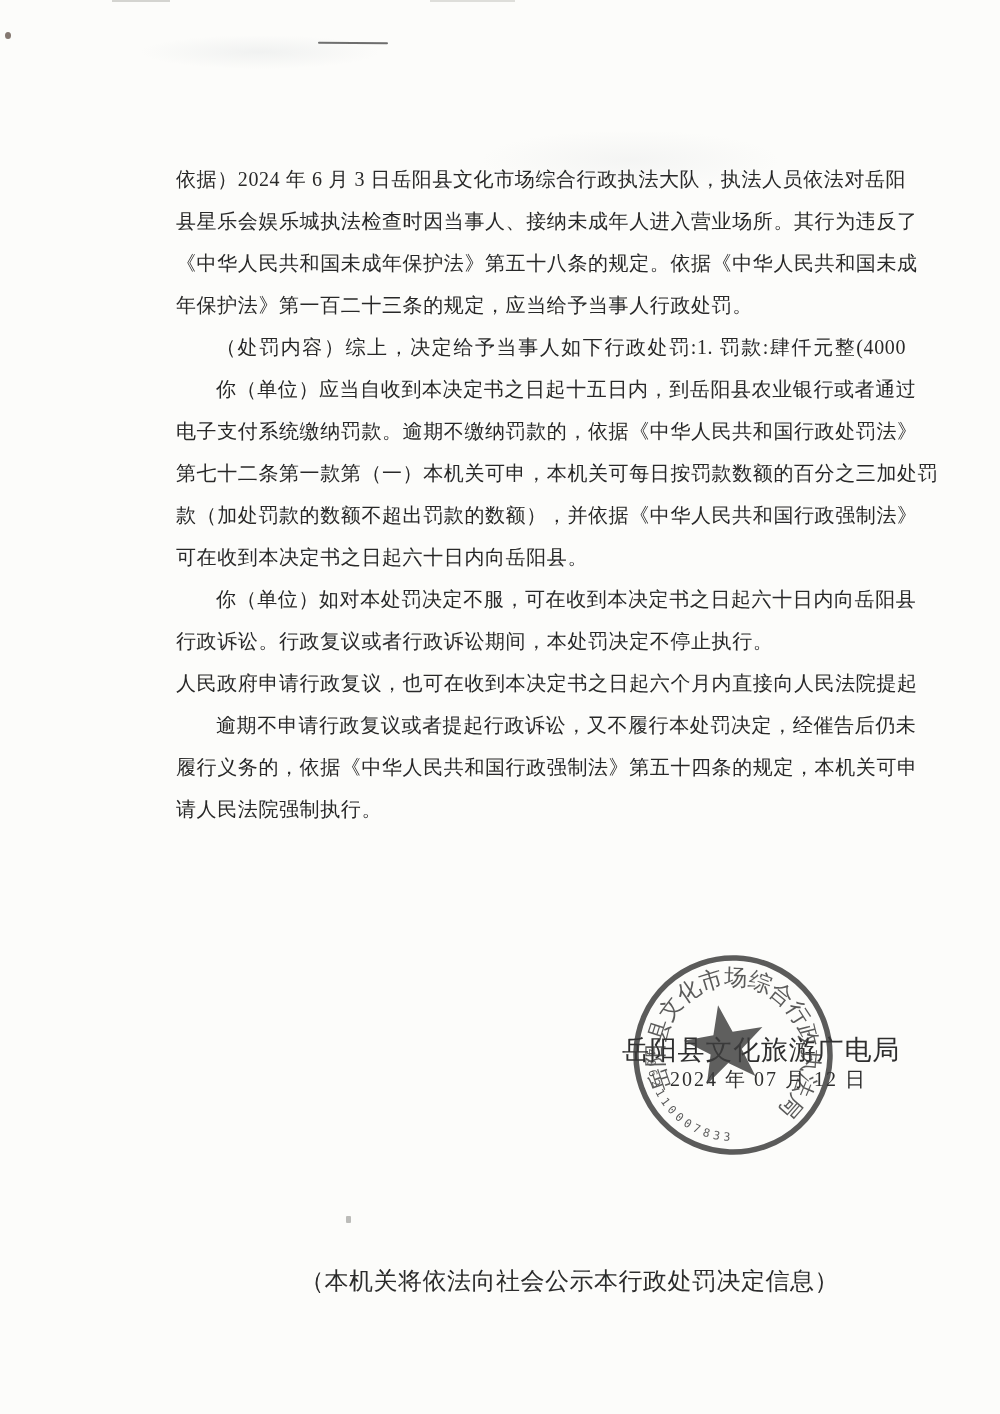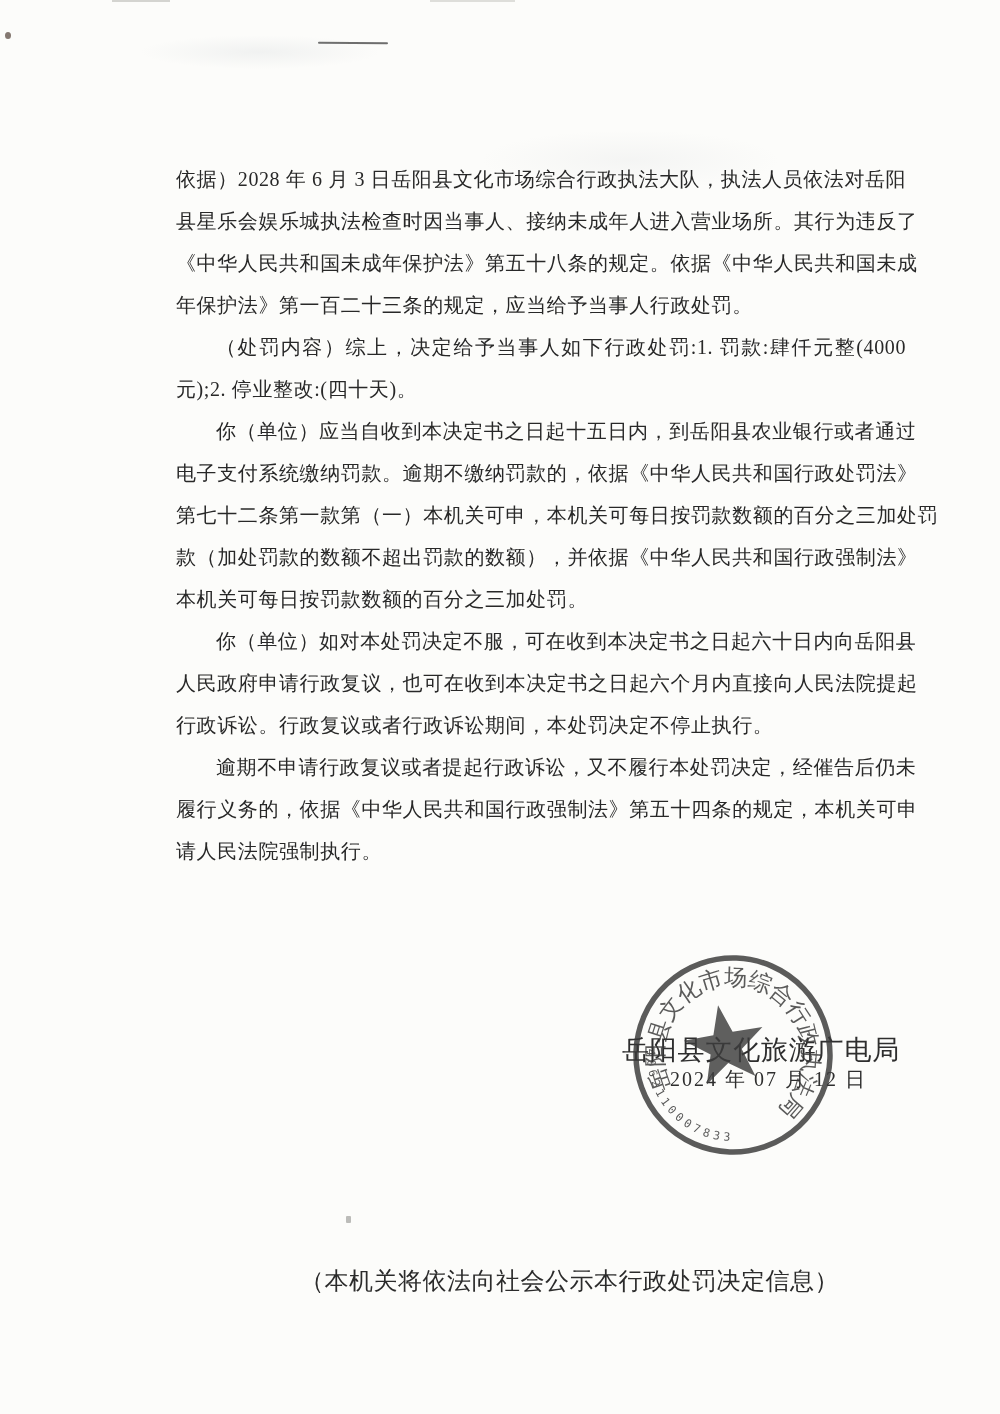"依据）2028 年 6 月 3" div.line { text: 2028 -> 2024 }
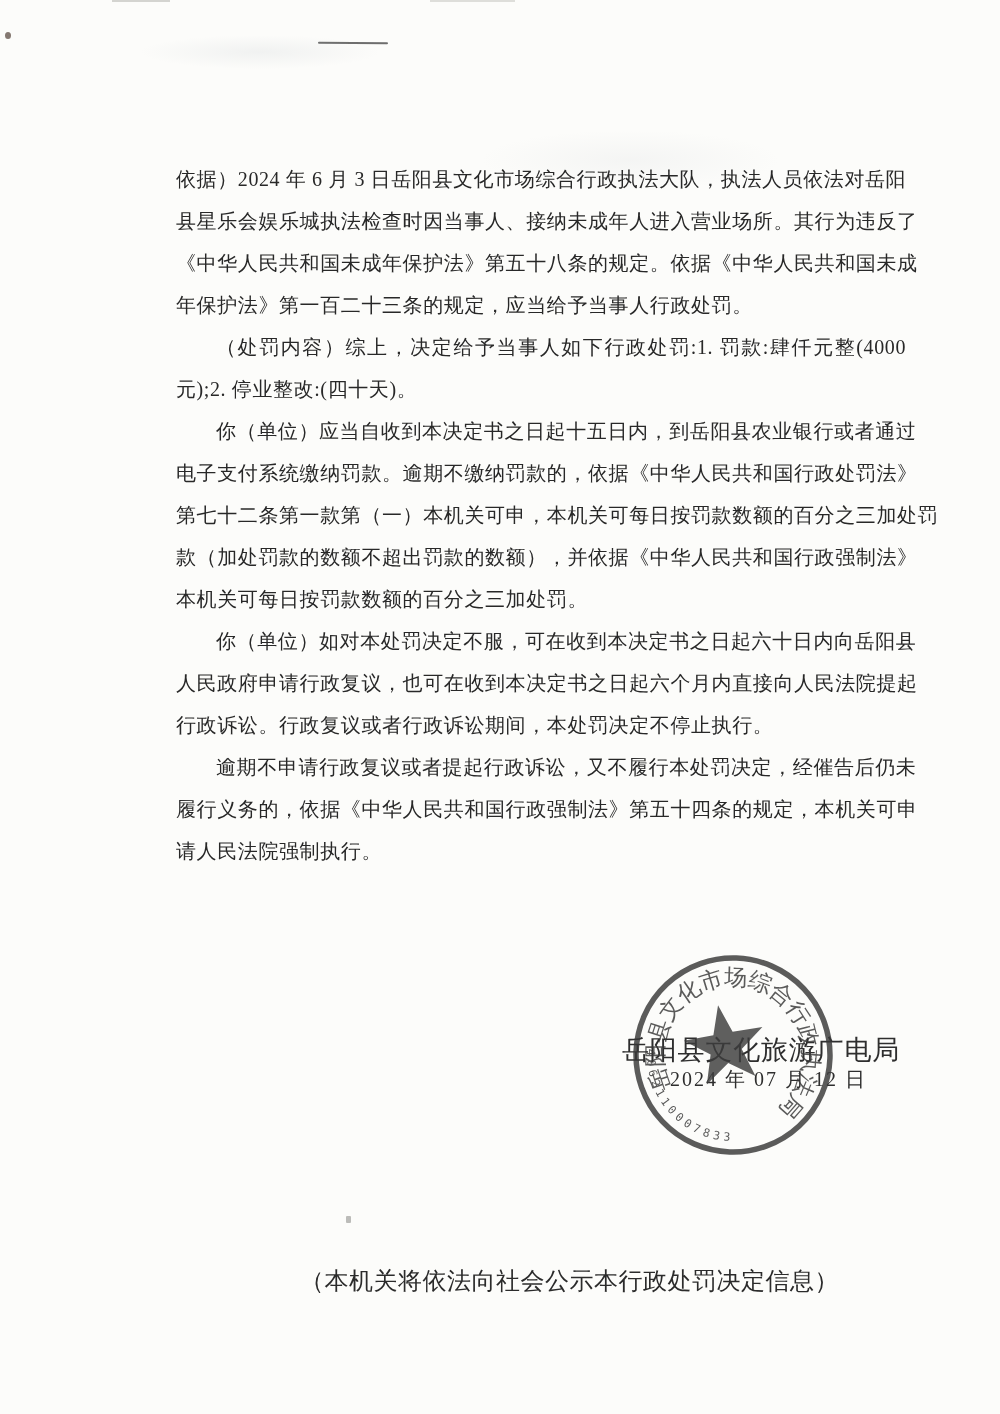"元);2. 停业整改:(四十天)。" div.line { html: <div>元);2. 停业整改:(四十天)。</div> -> none }
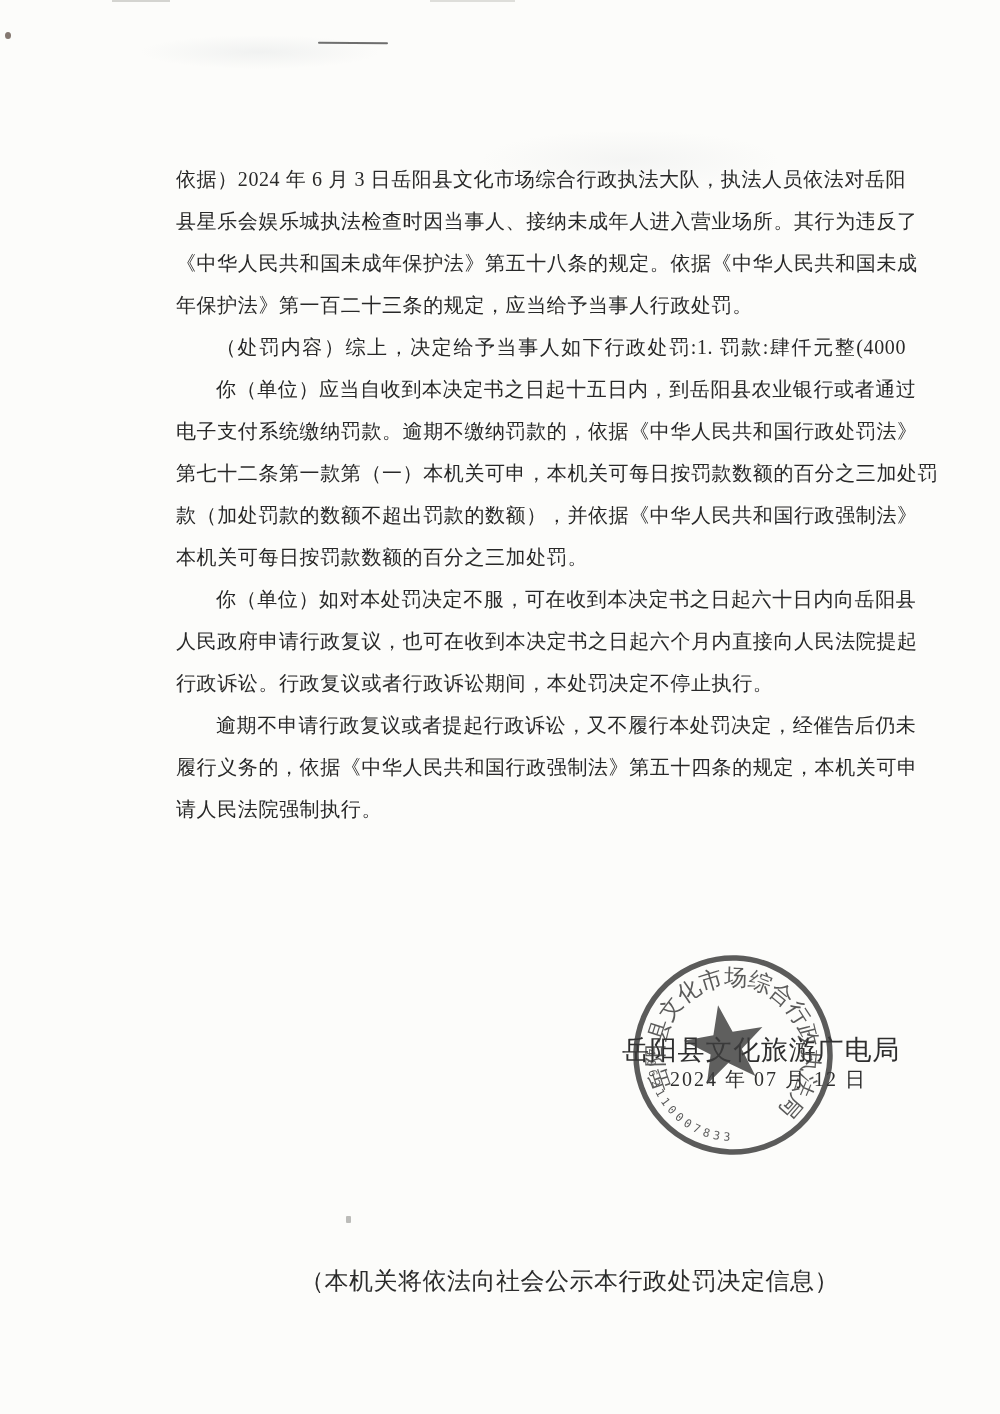"本机关可每日按罚款数额的百分之三加处罚。" div.line { text: 本机关可每日按罚款数额的百分之三加处罚 -> 可在收到本决定书之日起六十日内向岳阳县 }
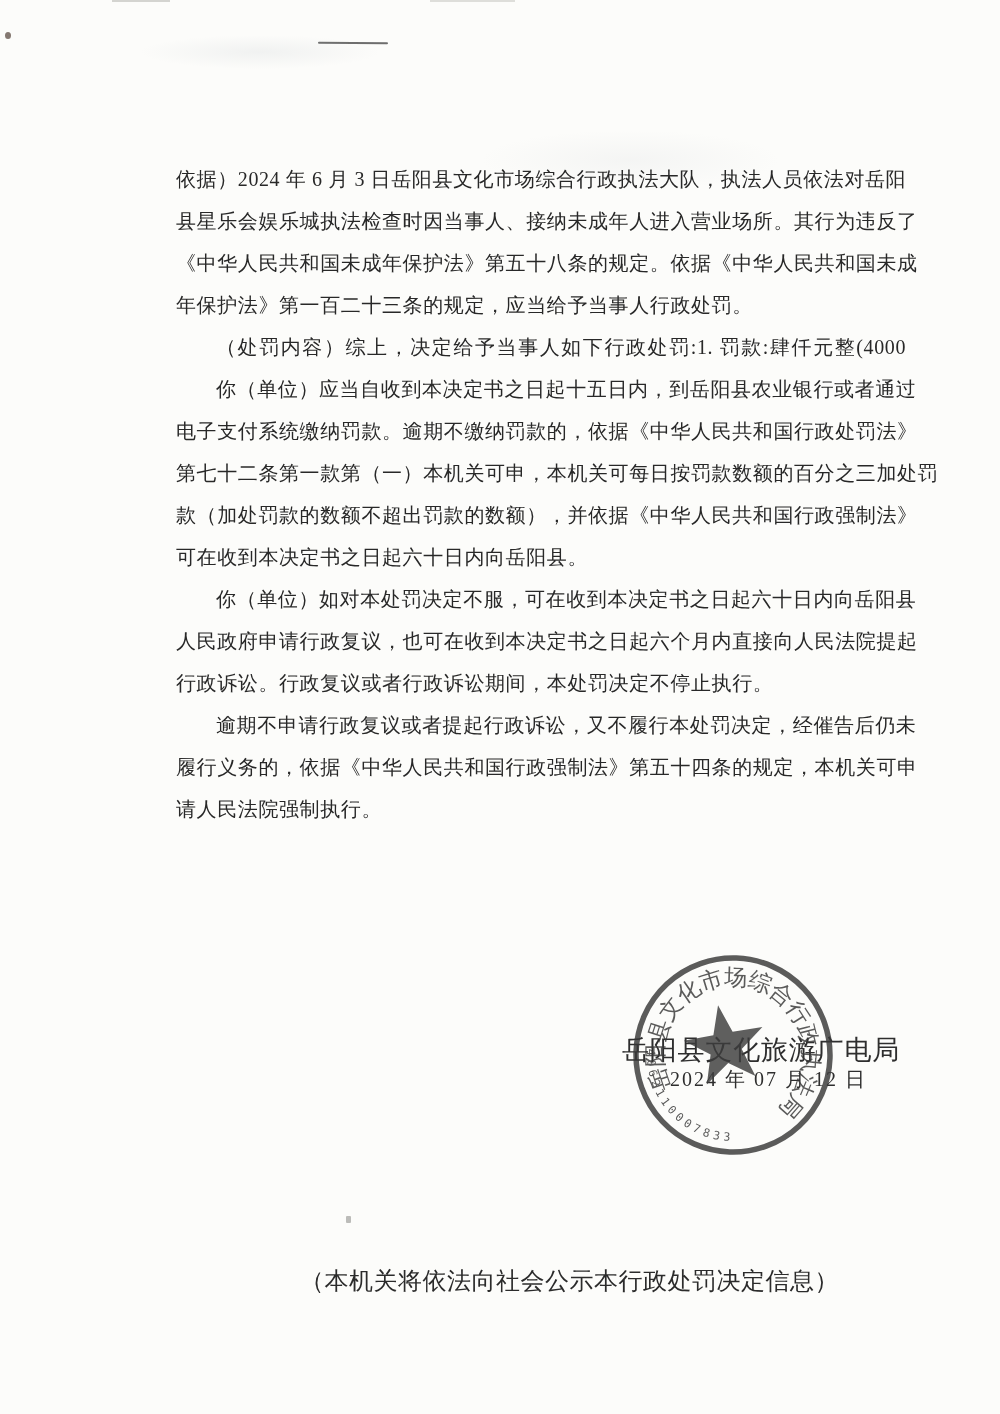"人民政府申请行政复议，也可在收到本决定书之日起六个月内直接向人民法院提起" div.line { order: before "行政诉讼。行政复议或者行政诉讼期间，本处罚决定不停止执行。" -> after "行政诉讼。行政复议或者行政诉讼期间，本处罚决定不停止执行。" }
